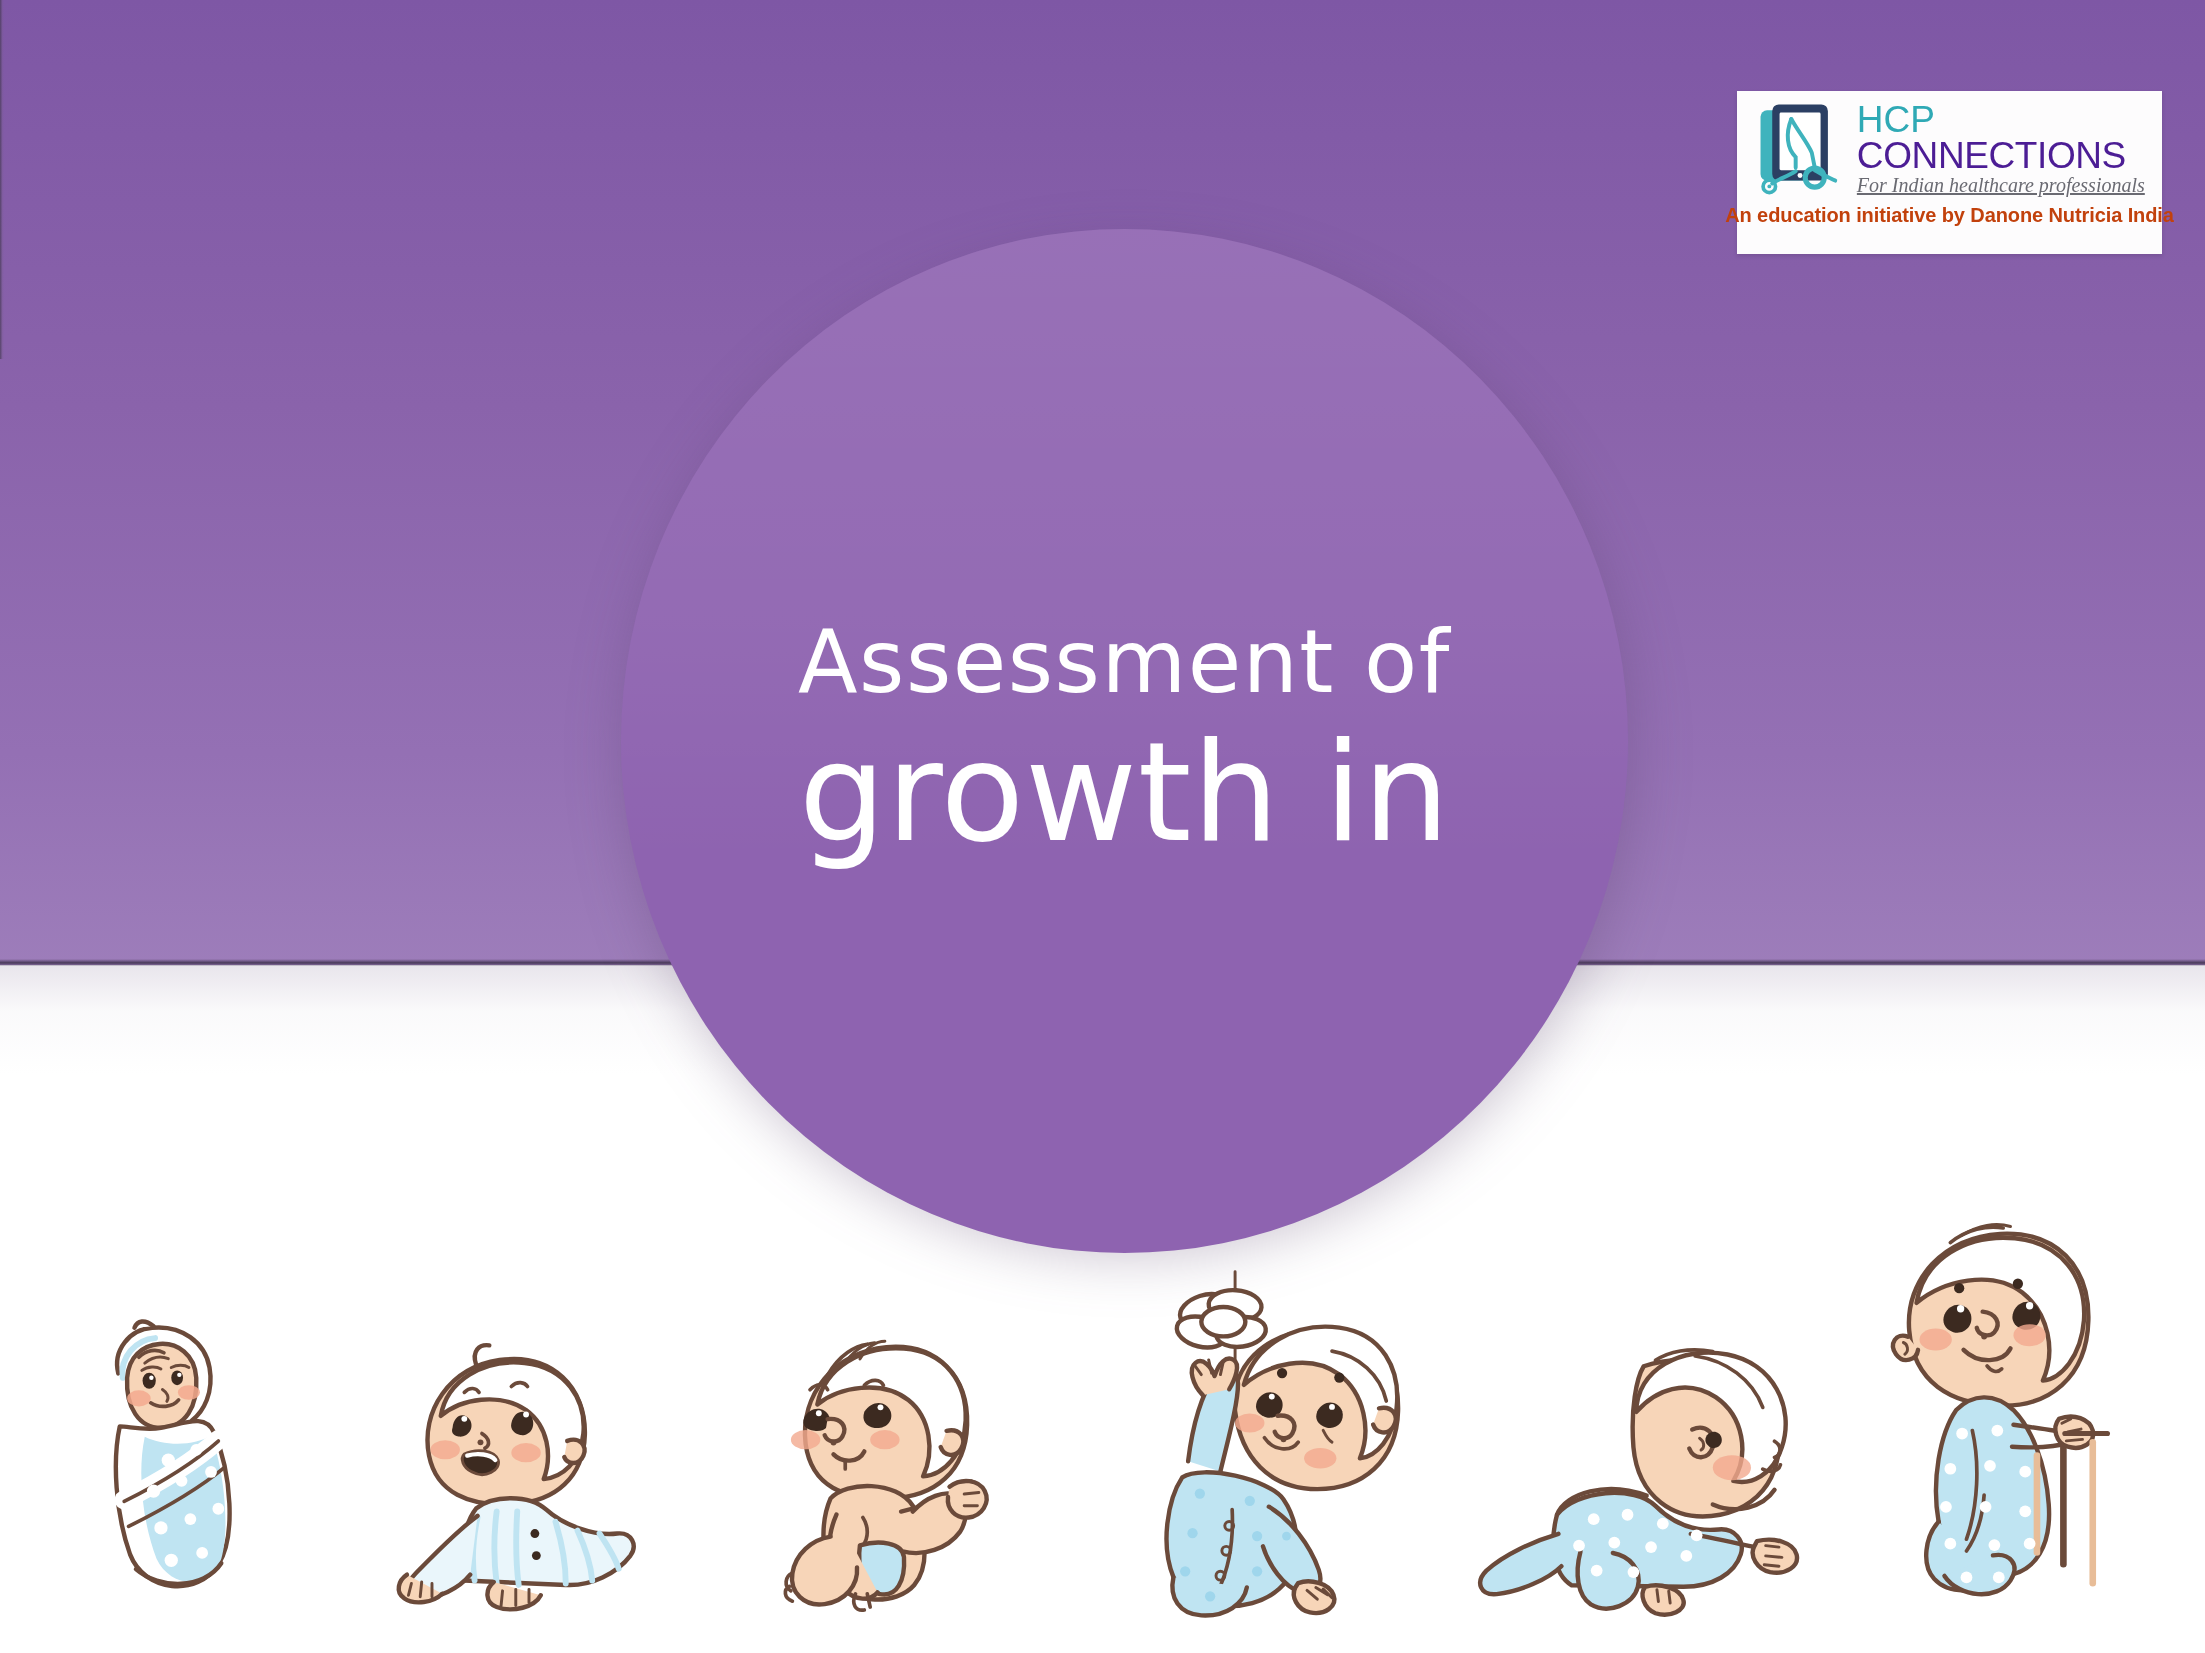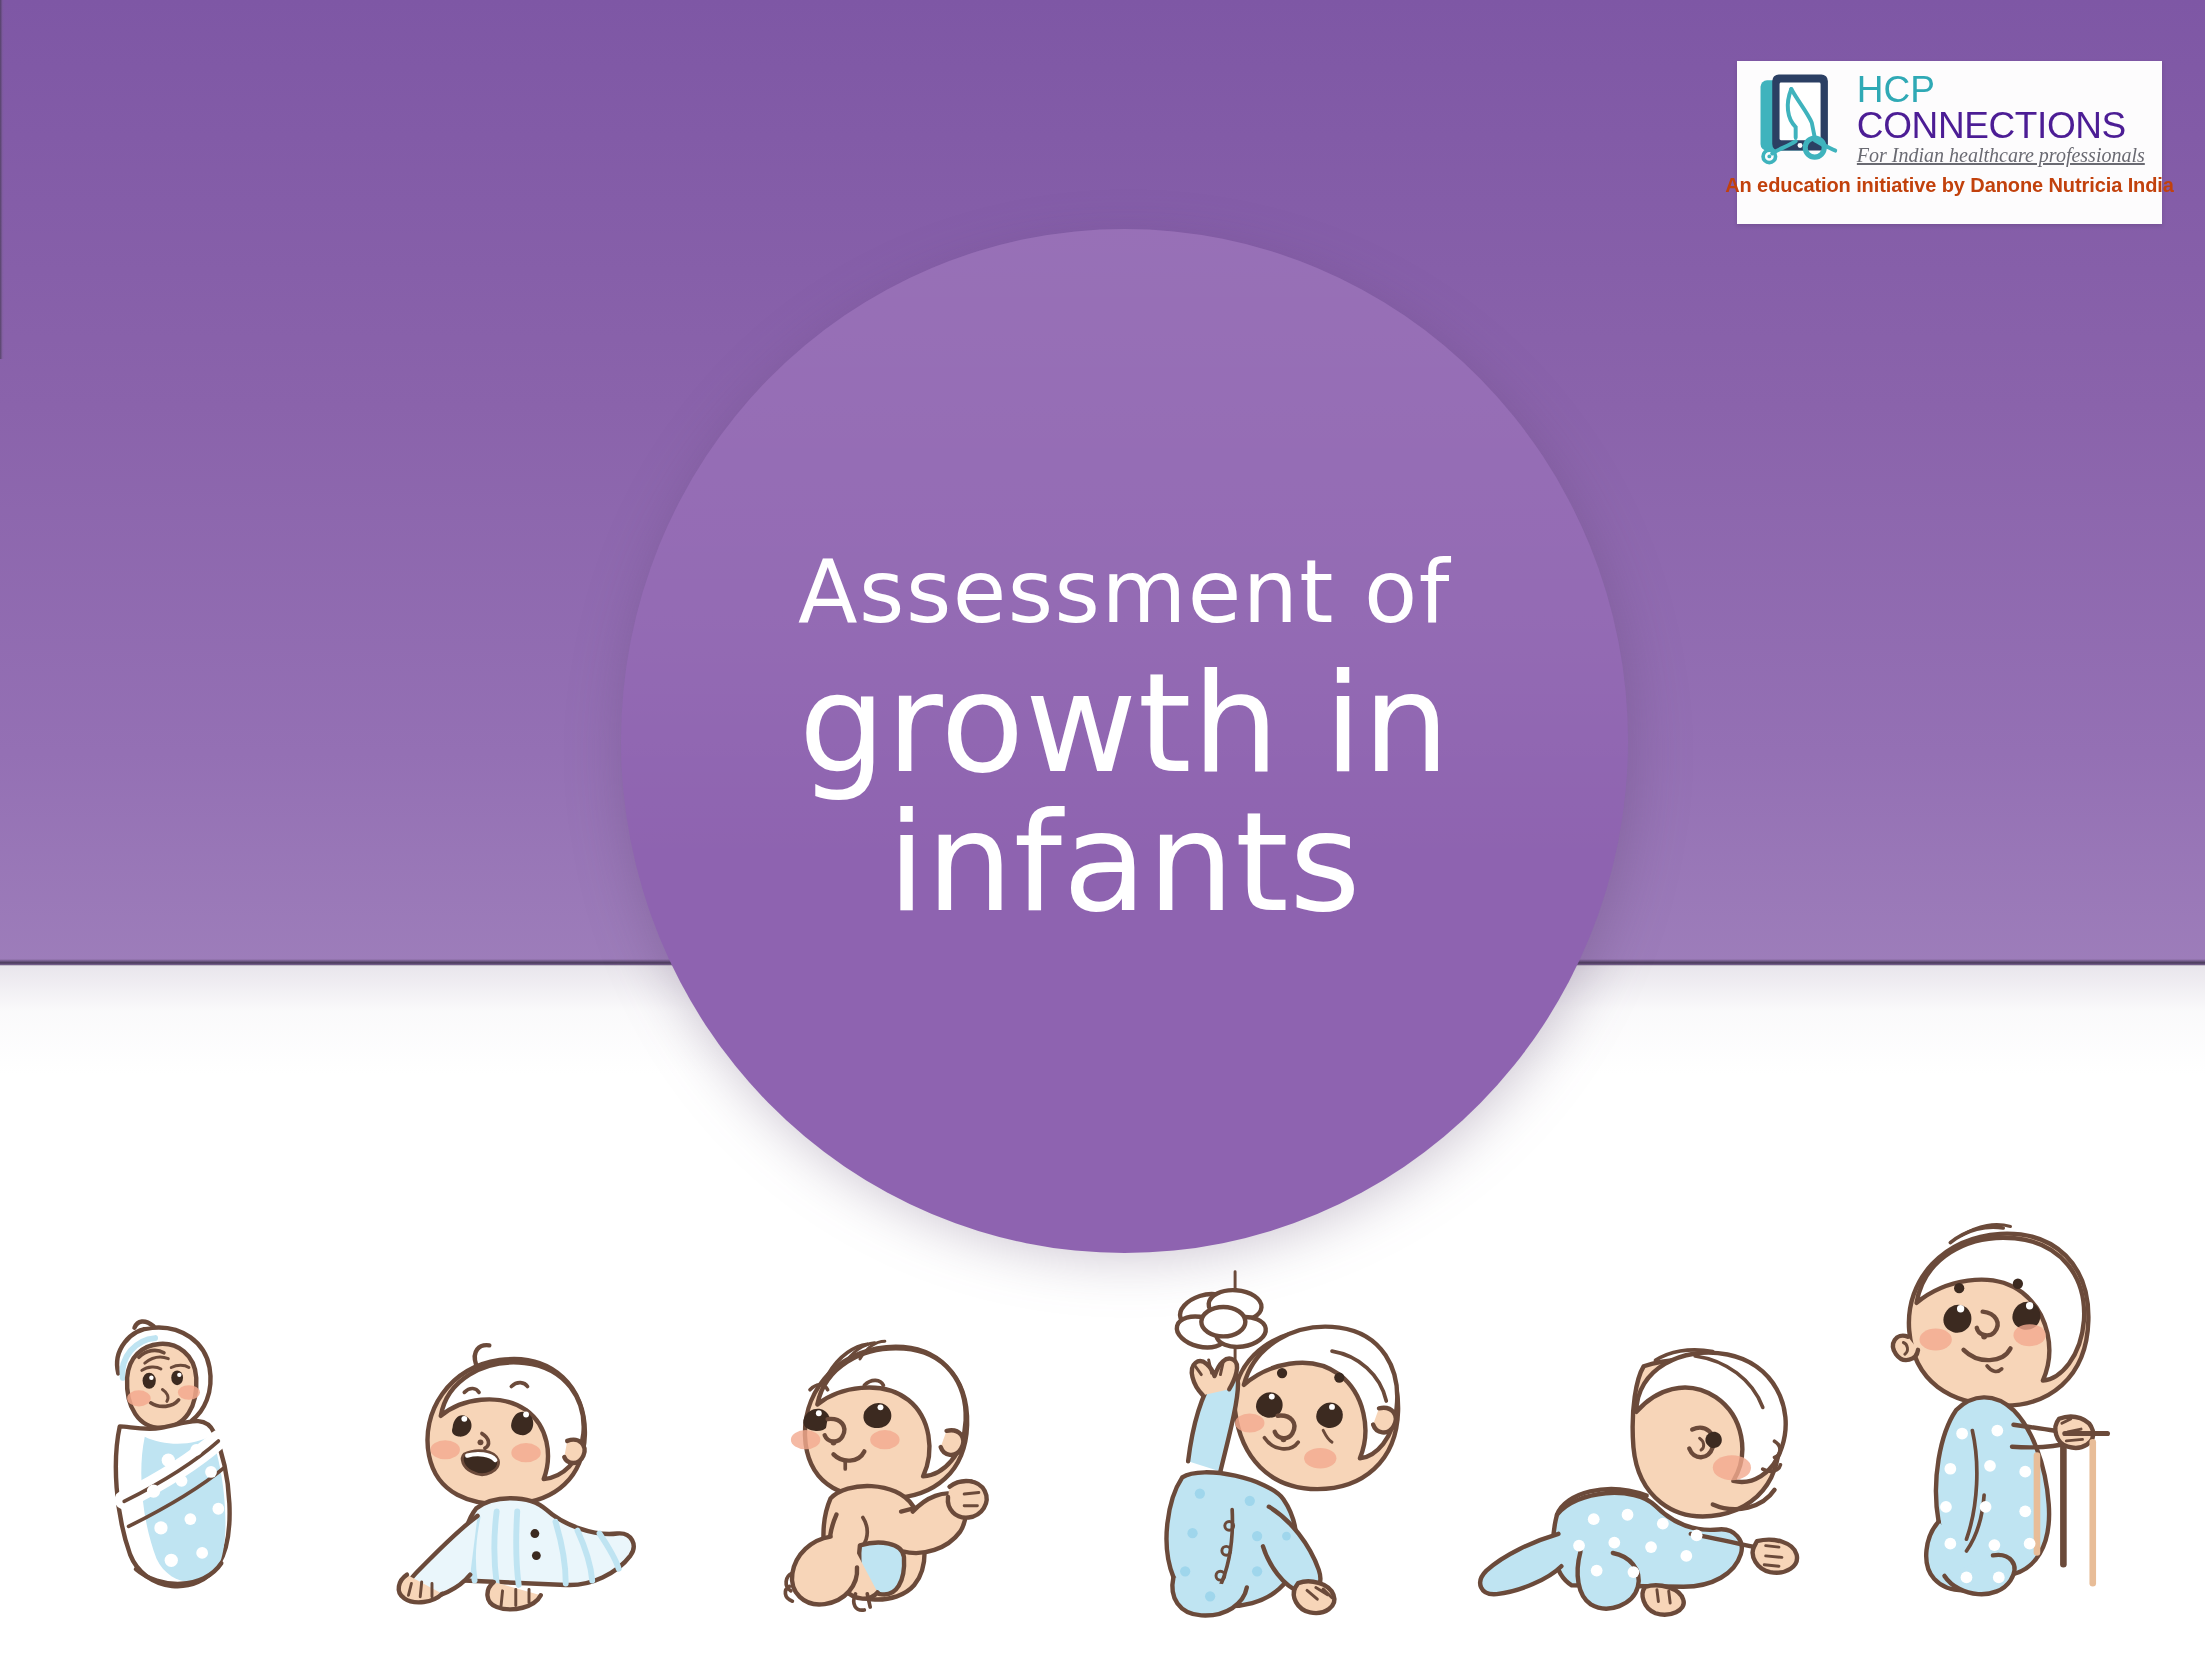"HCP" .logo-box { top: 61px -> 91px }
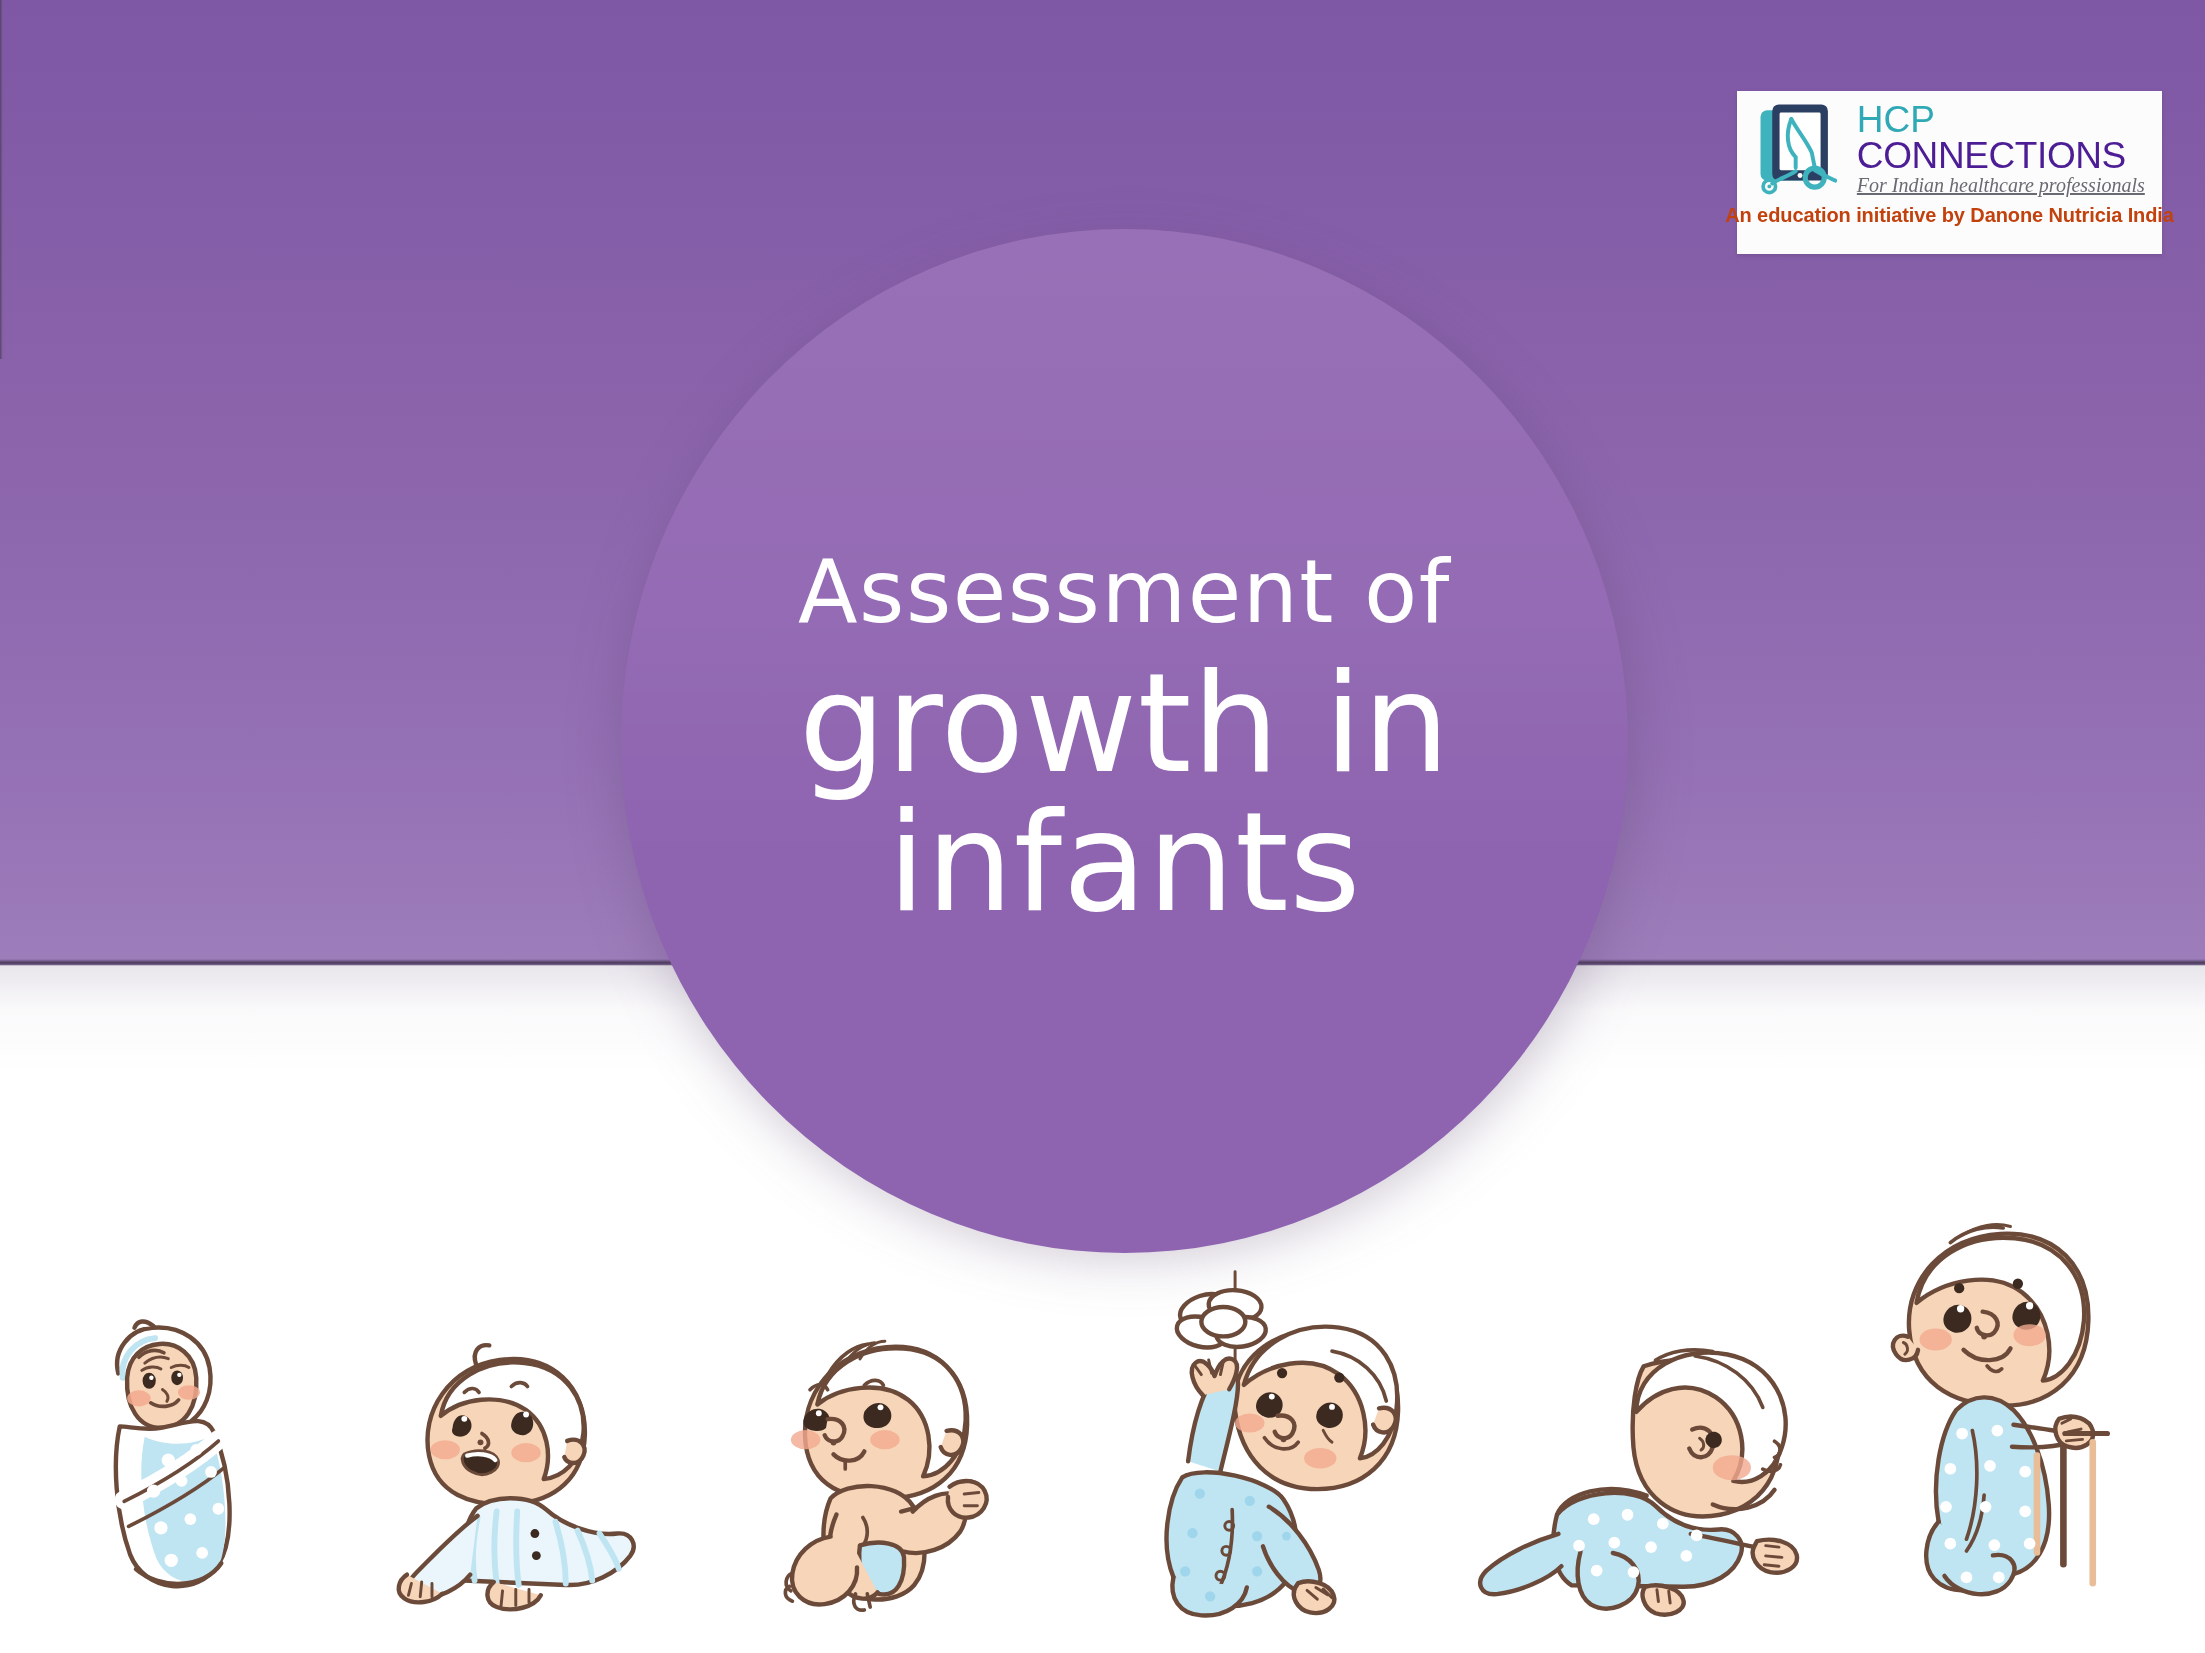"infants" div.title-line-3 { html: <div>infants</div> -> none }
